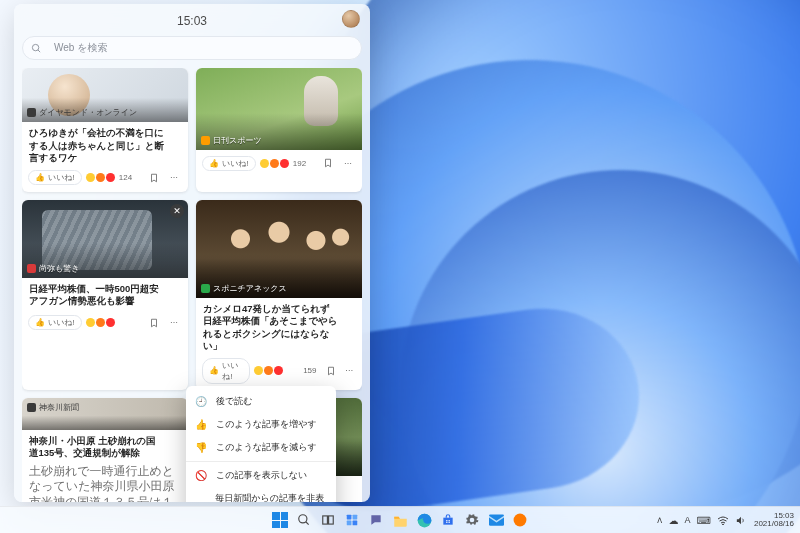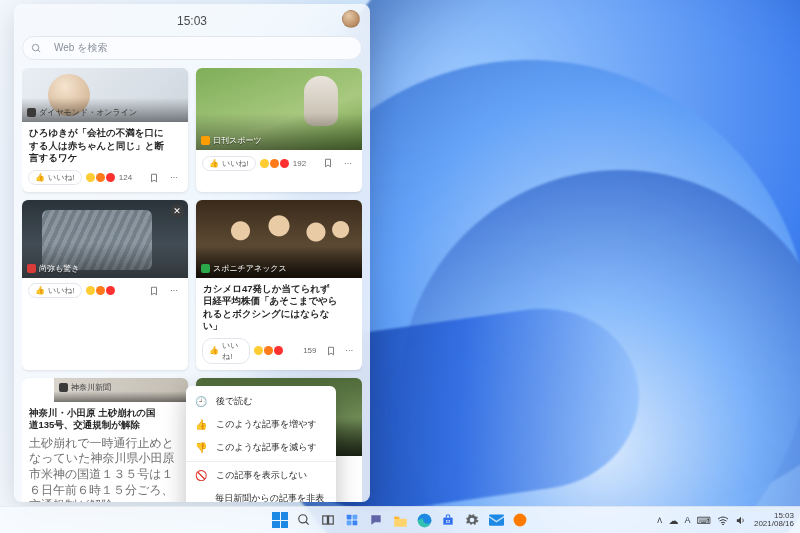"日経平均株価、一時500円超安 アフガン情勢悪化も影響" div.body { html: none -> <div>日経平均株価、一時500円超安 アフガン情勢悪化も影響</div> }
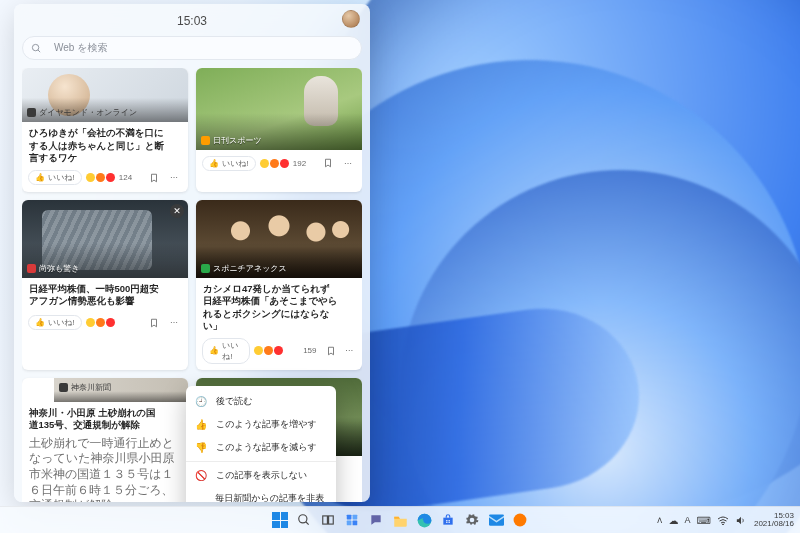"スポニチアネックス" .h4 { height: 78px -> 98px }
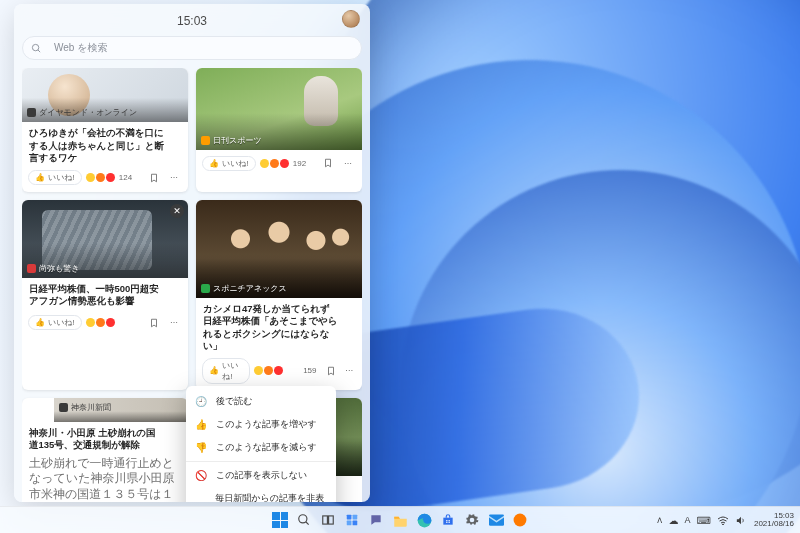"神奈川新聞" .h5 { height: 24px -> 32px; margin-left: 32px -> none }
